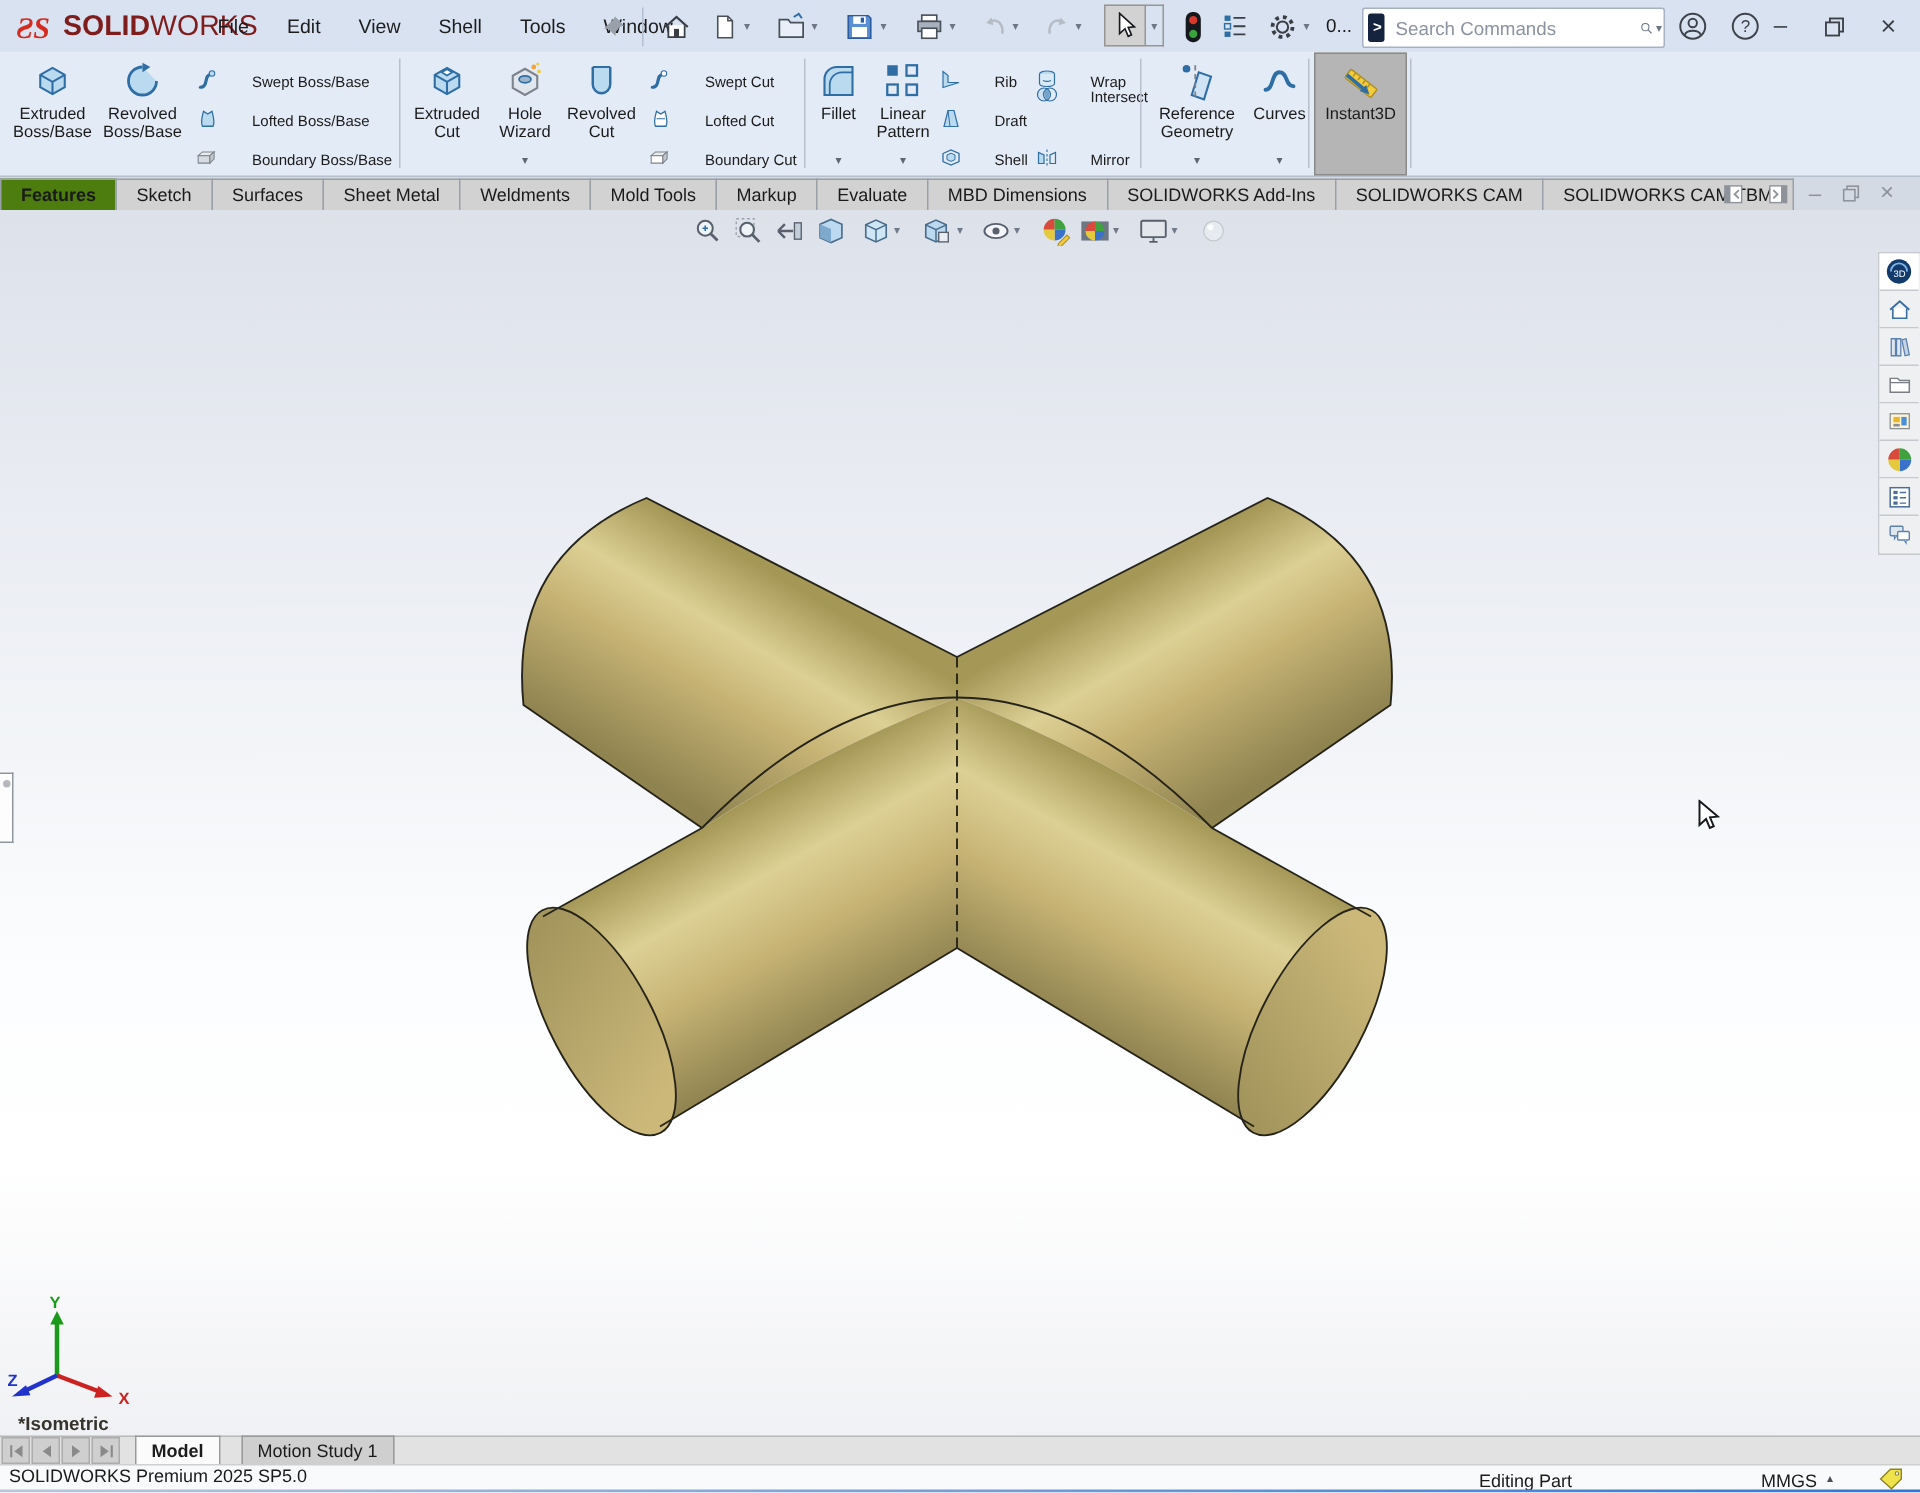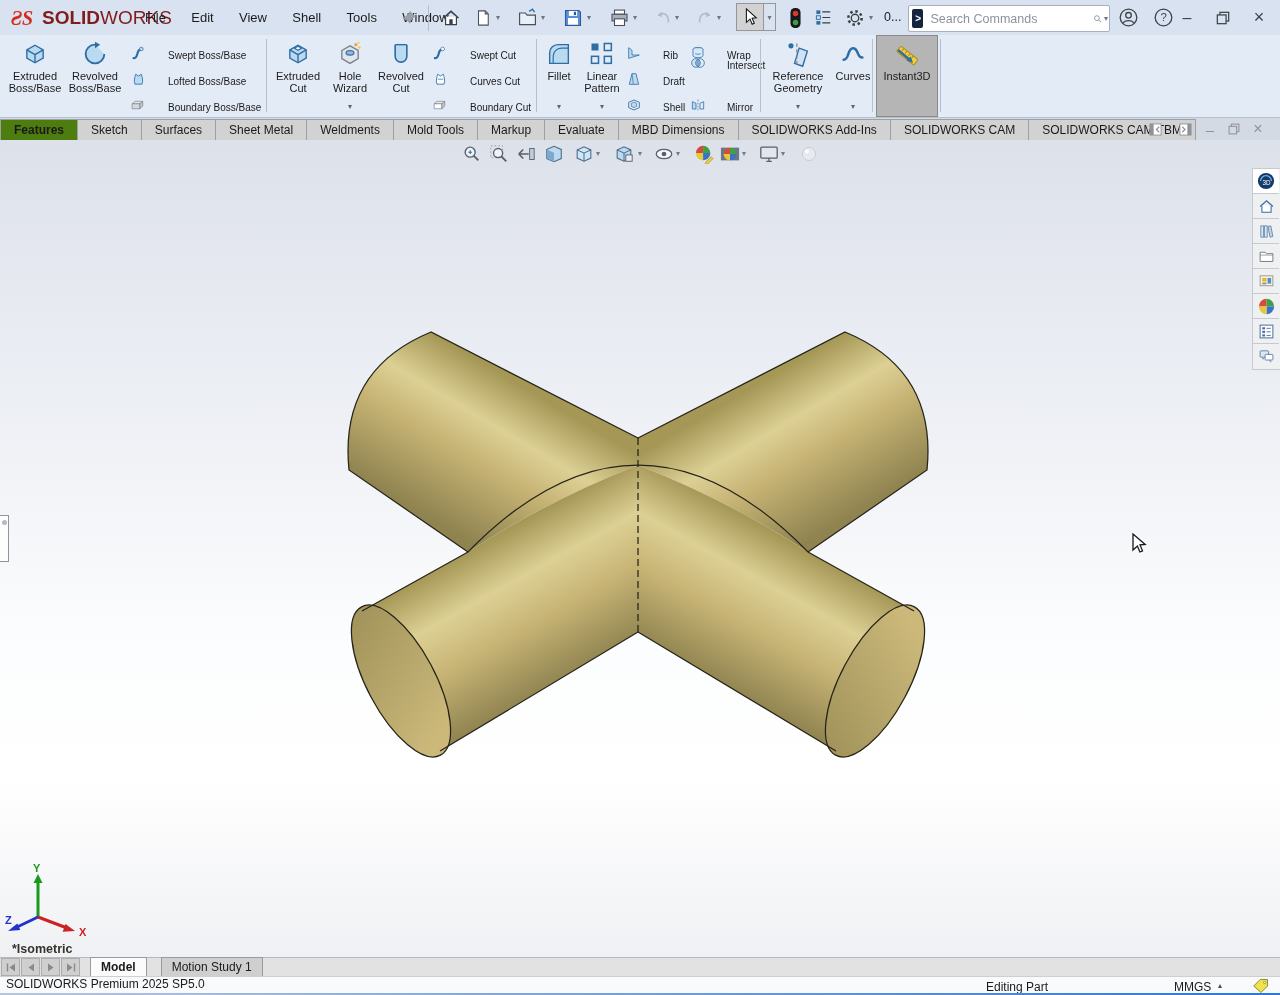"Curves Cut" span { text: Curves -> Lofted }
